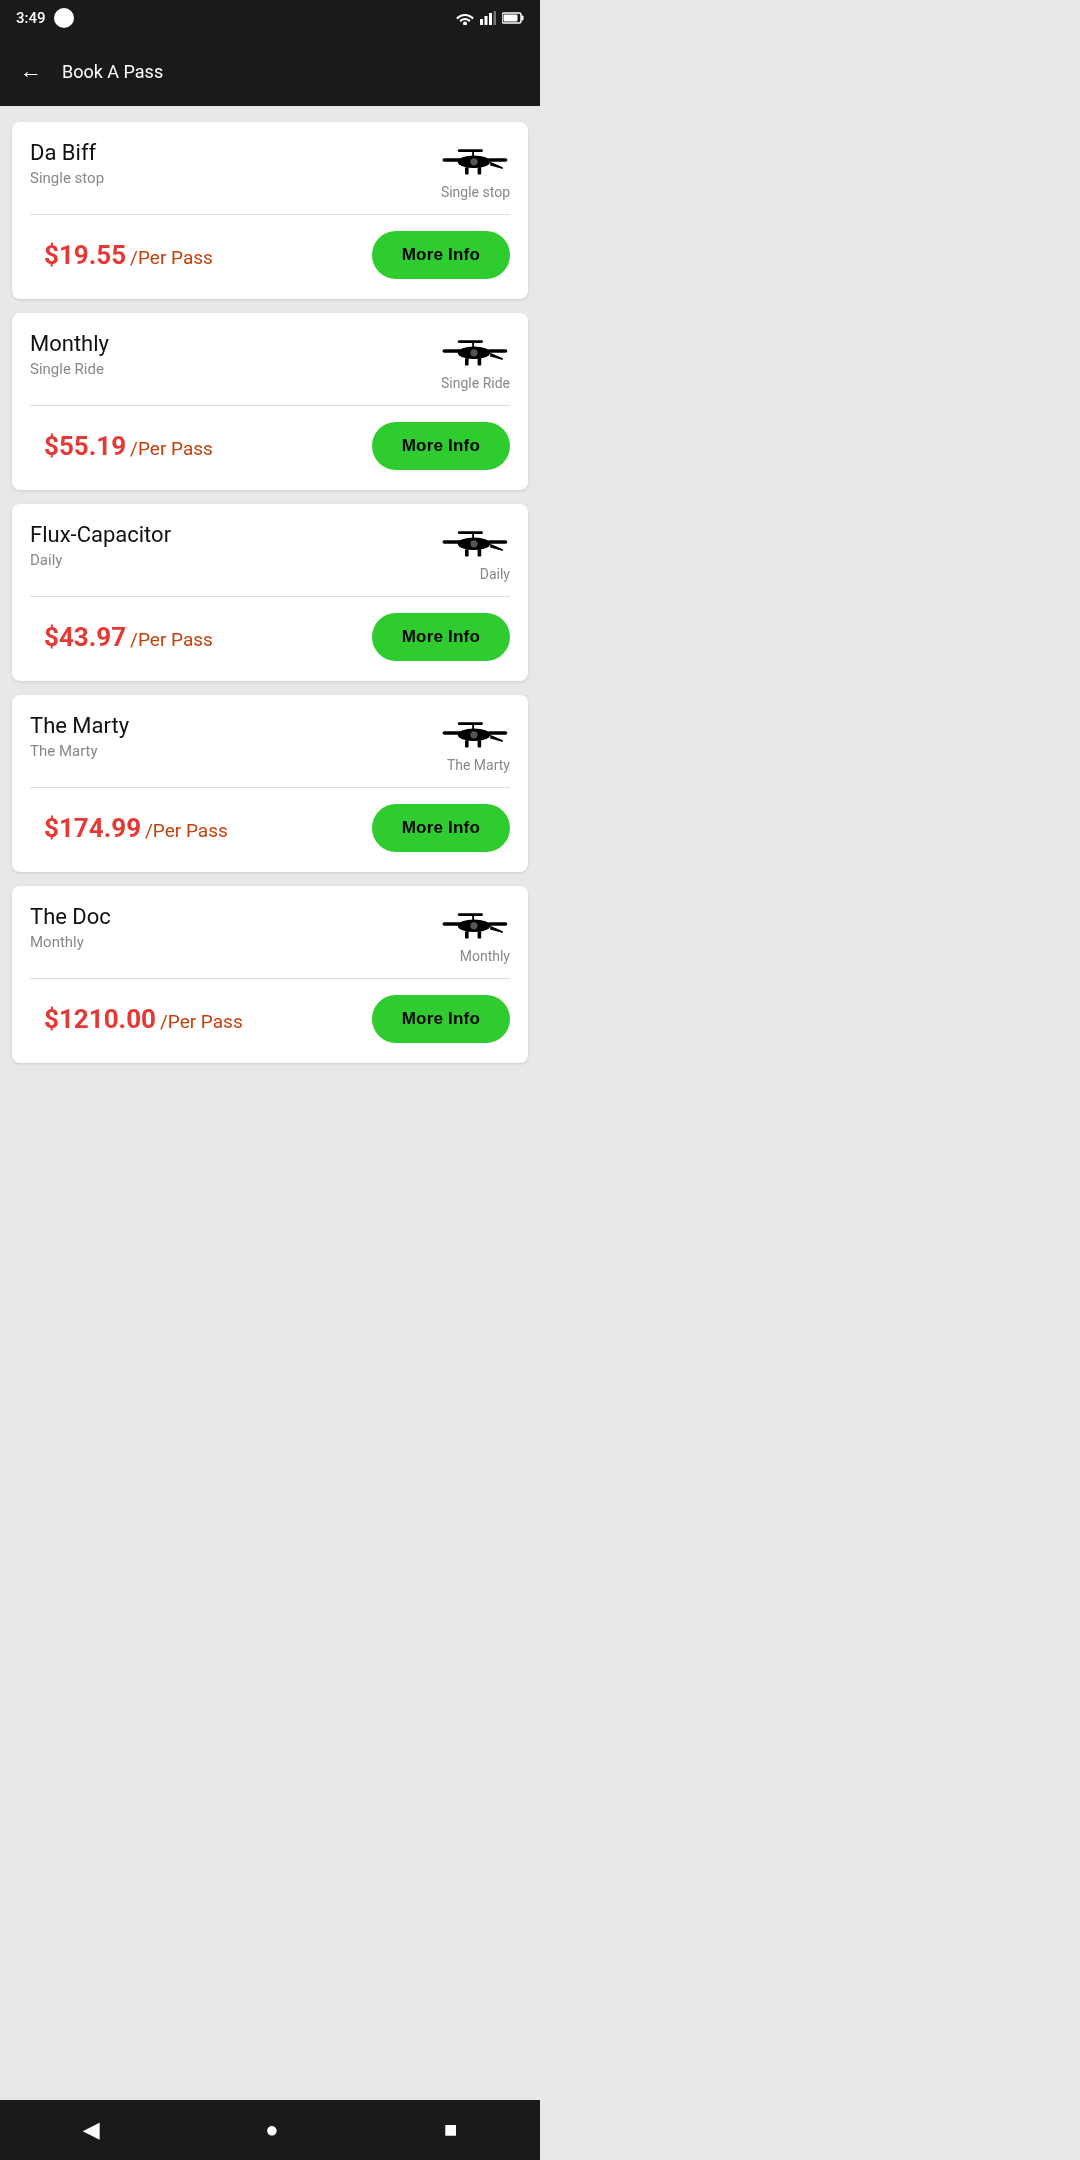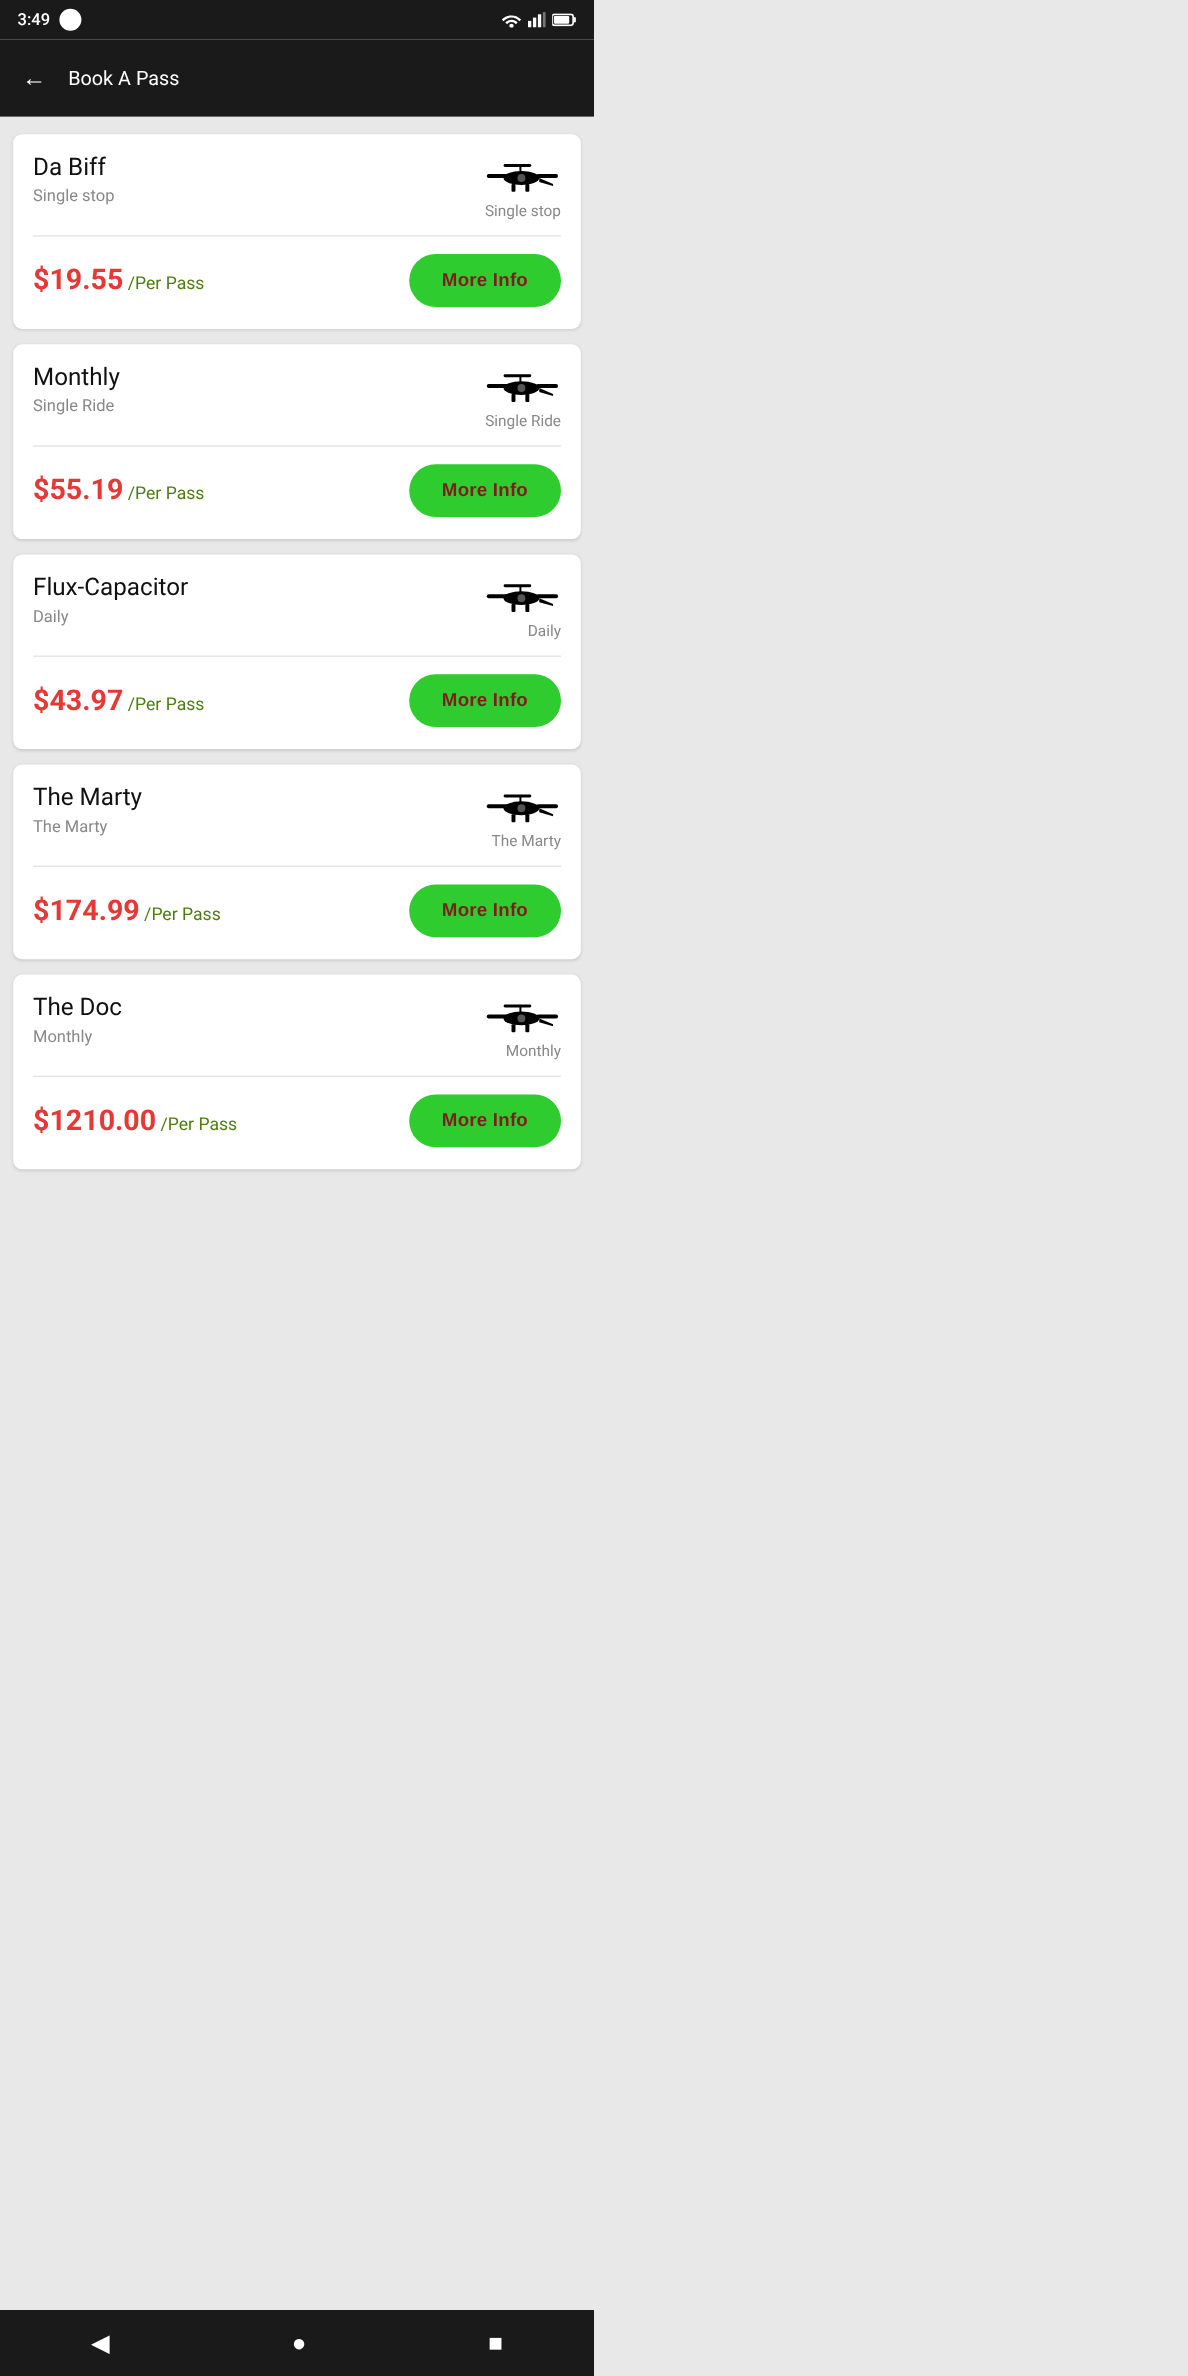"$19.55" .price { margin-left: none -> 14px }
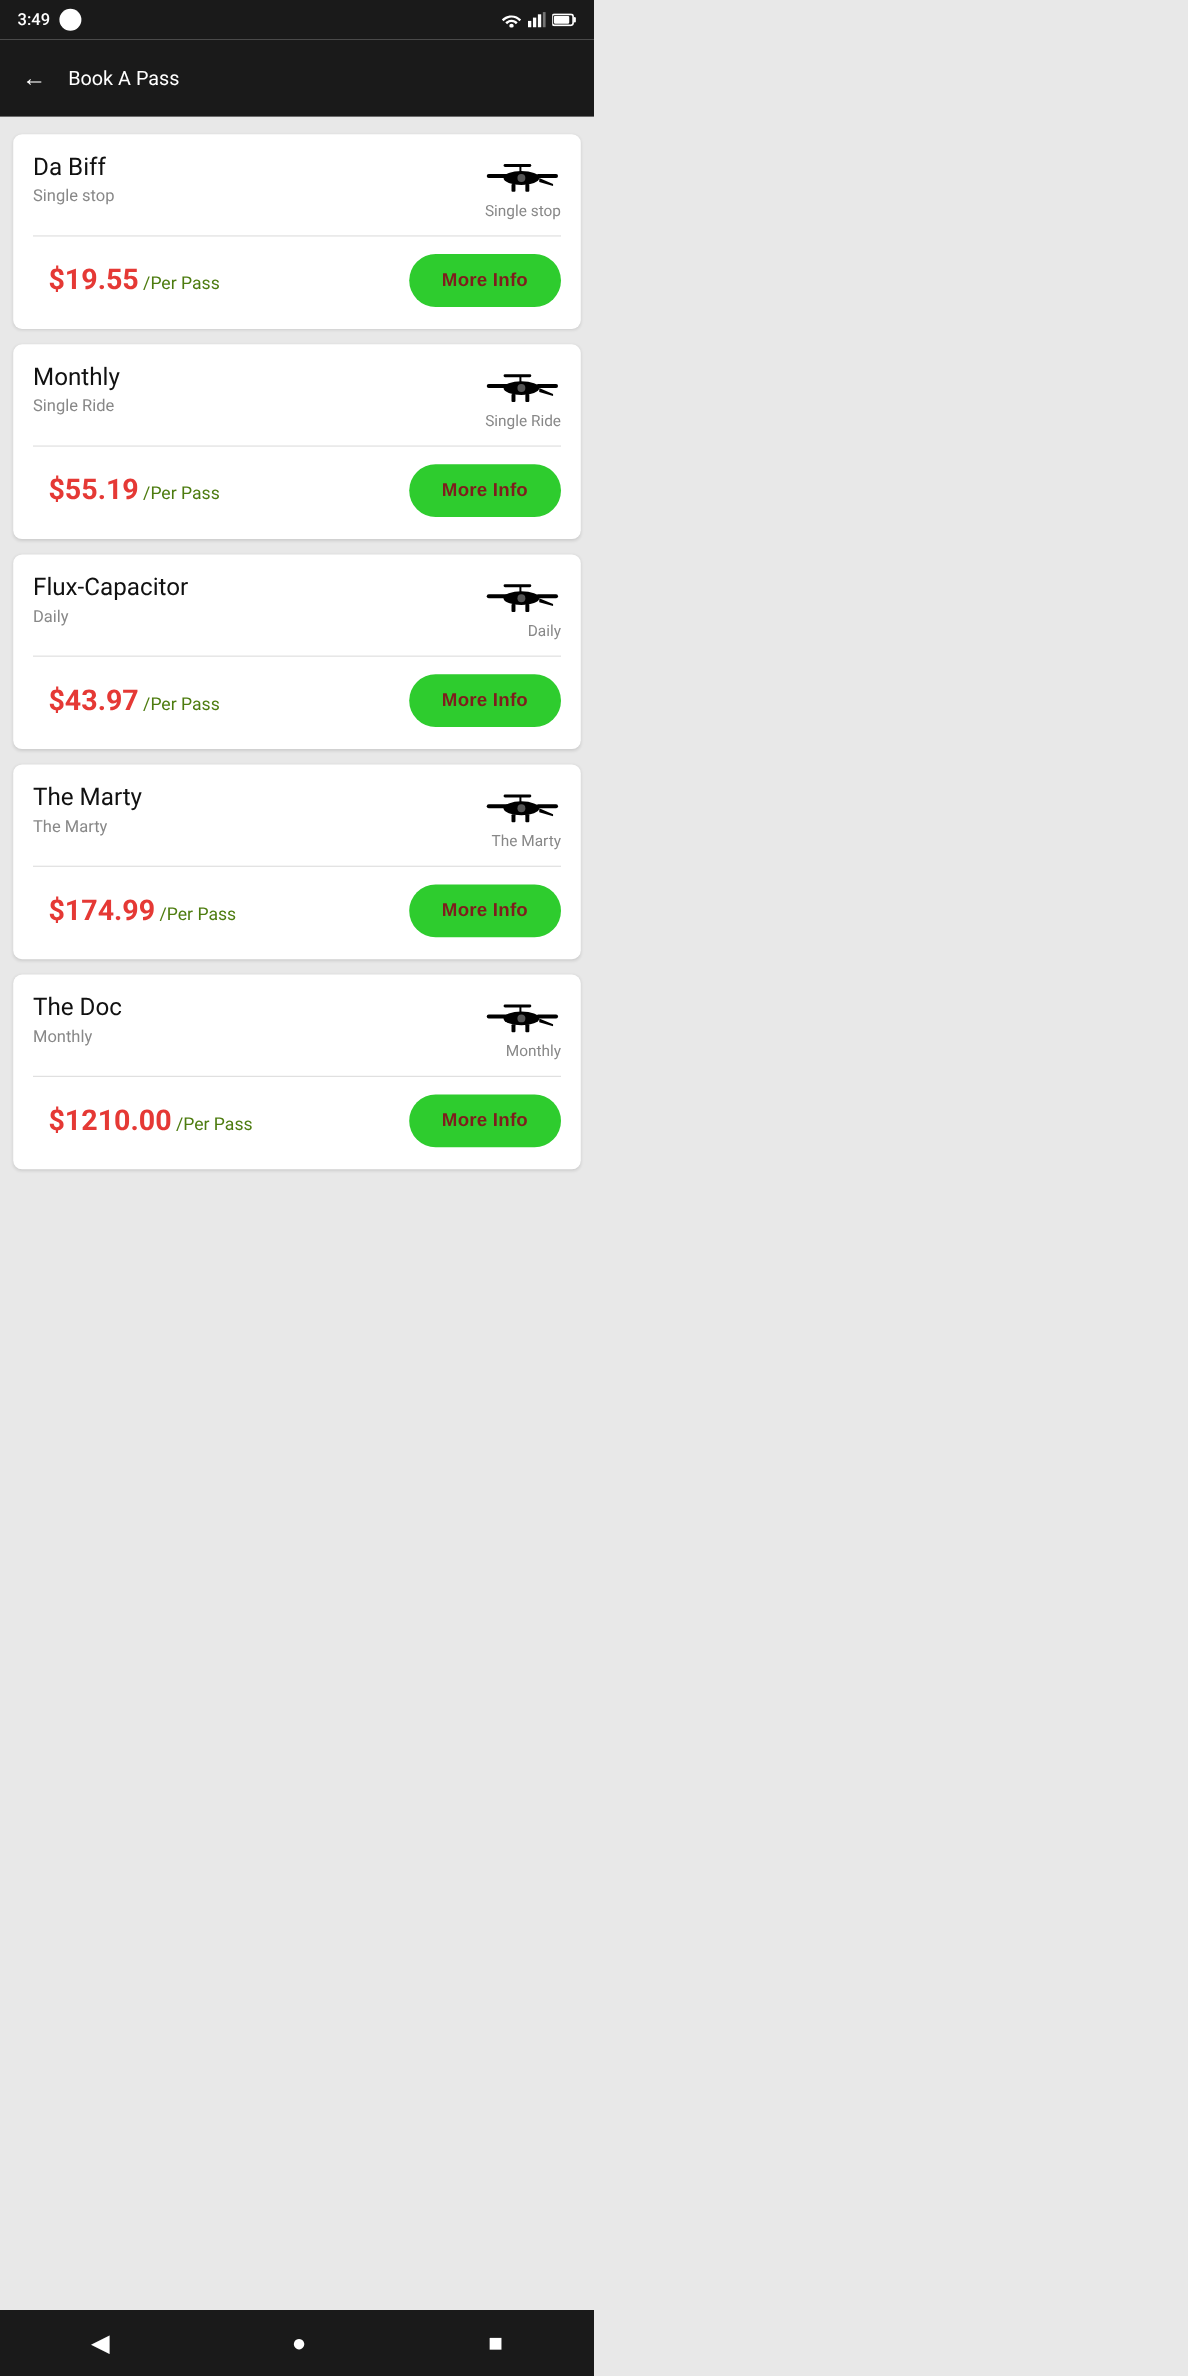"/Per Pass" .price-suffix { color: #4d7c0f -> #c2410c; font-size: 16px -> 19px }
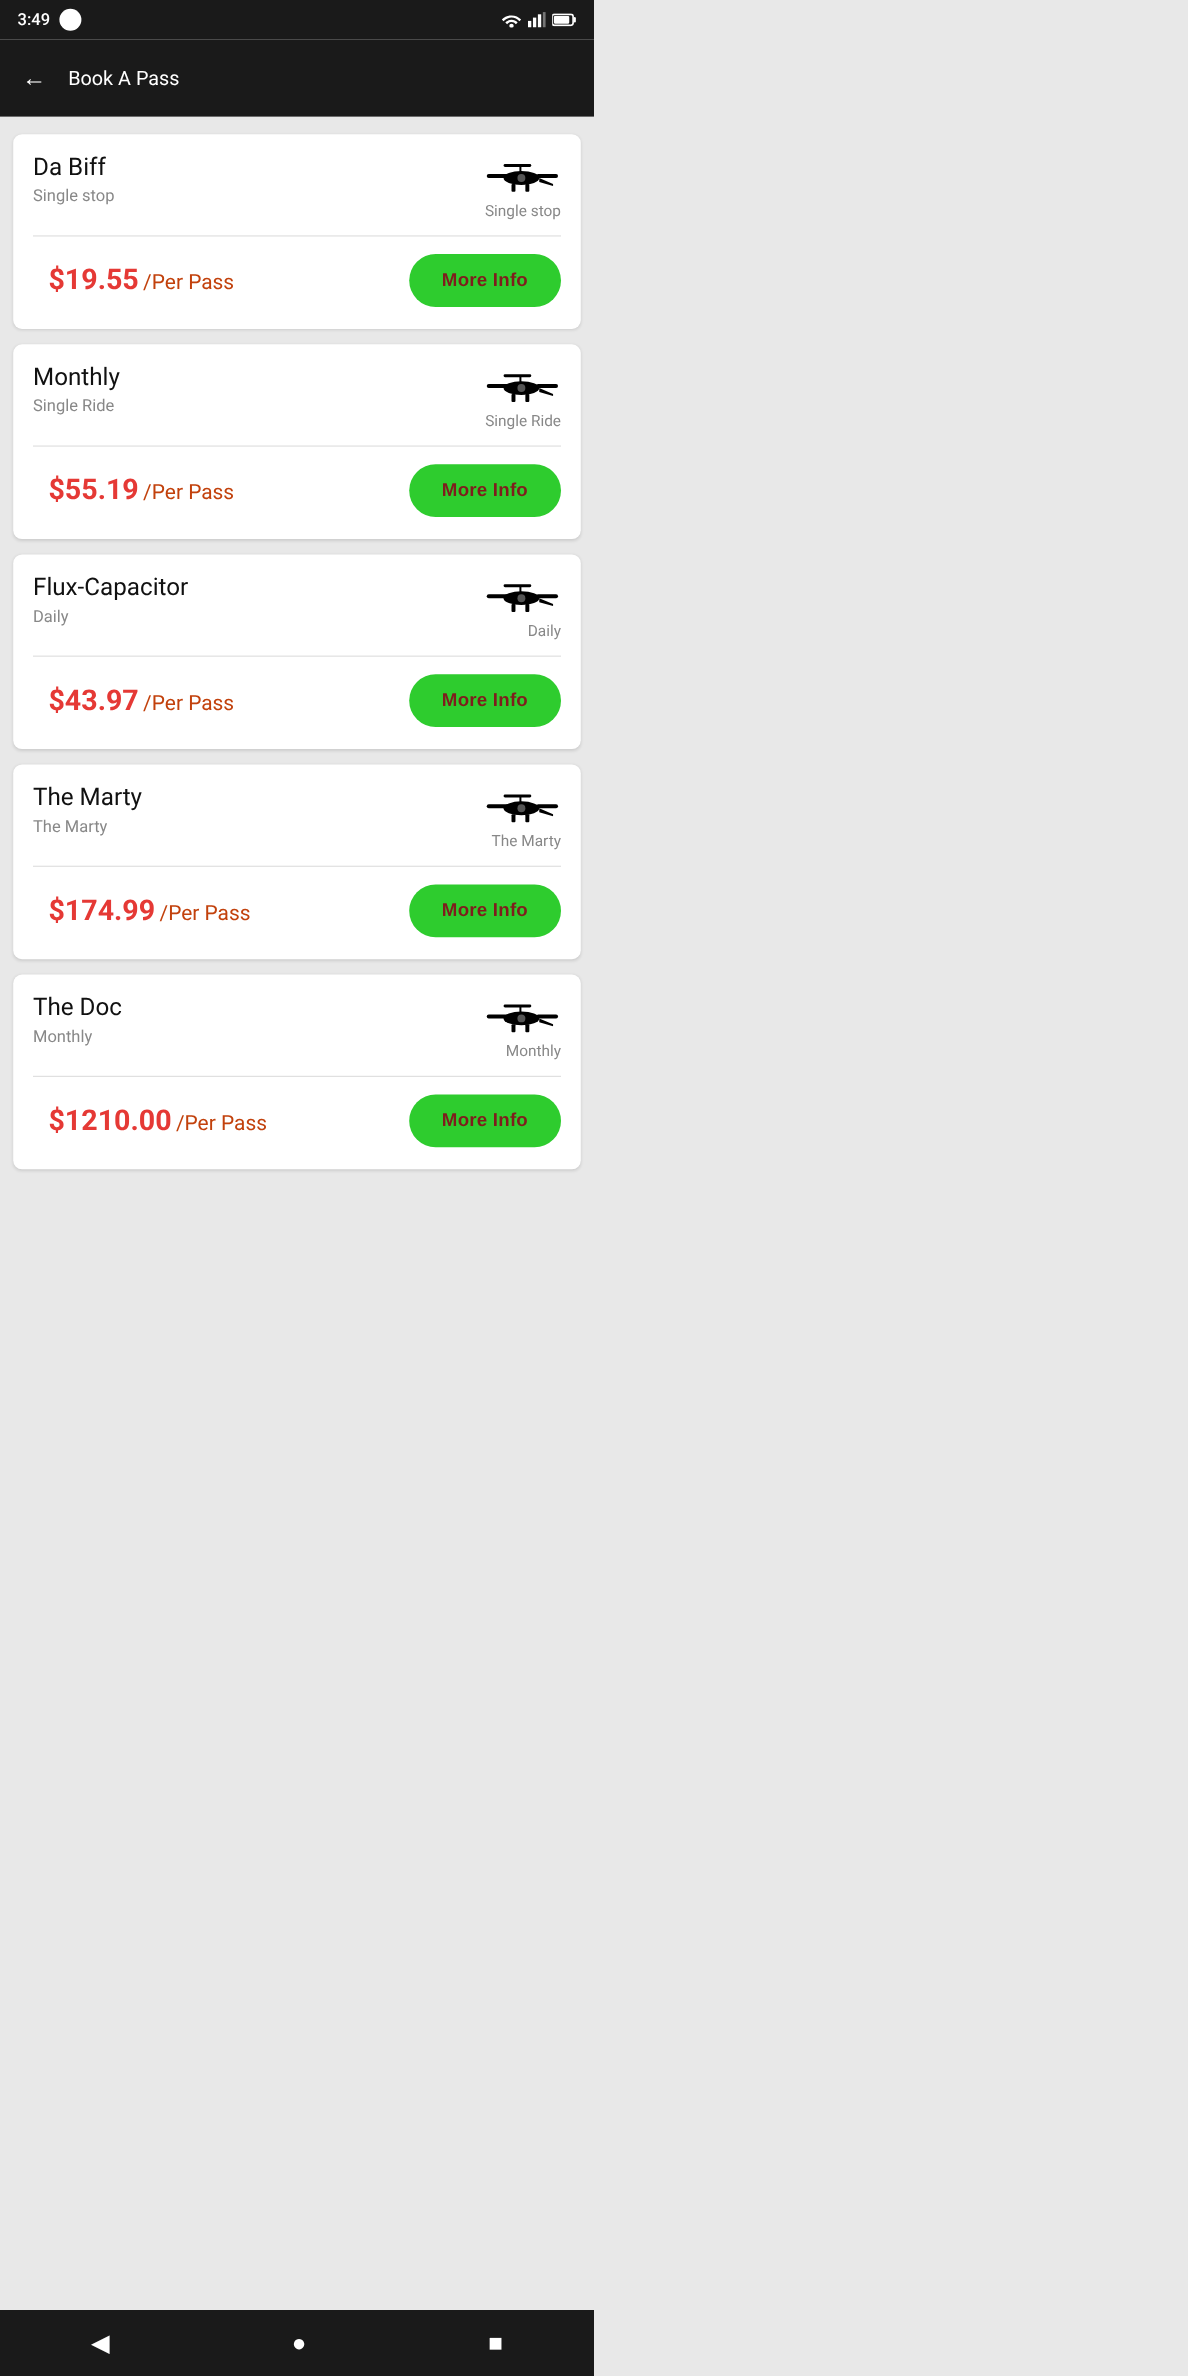"More Info" .more-info-btn { color: #7f1d1d -> #000000 }
